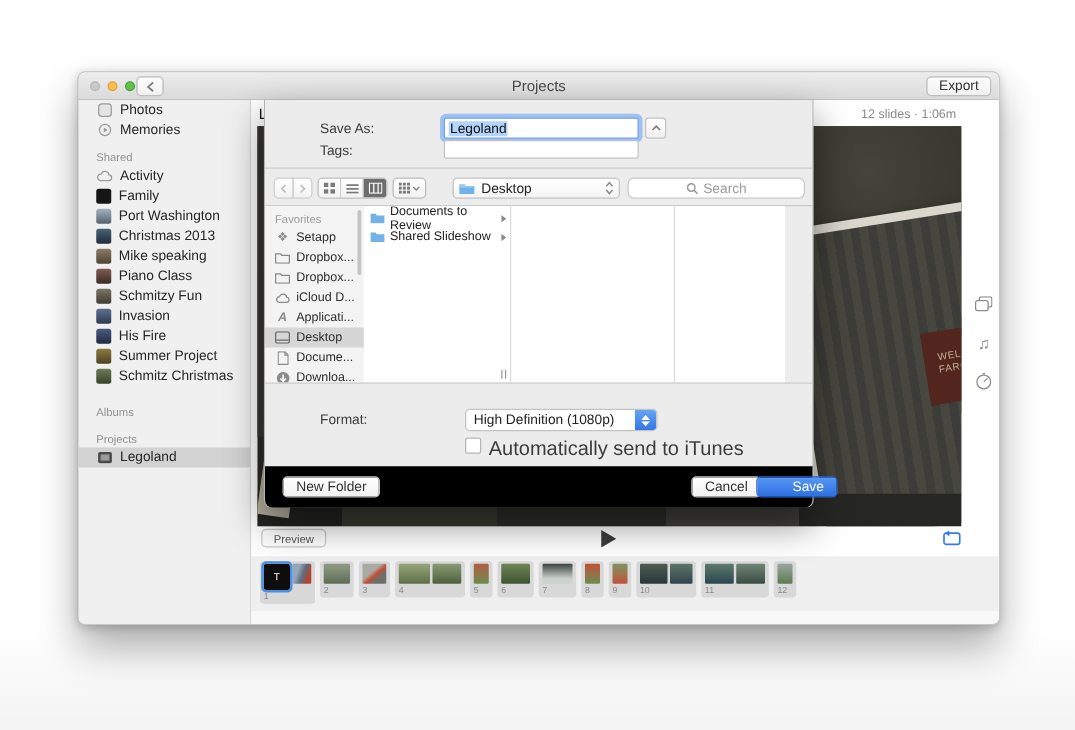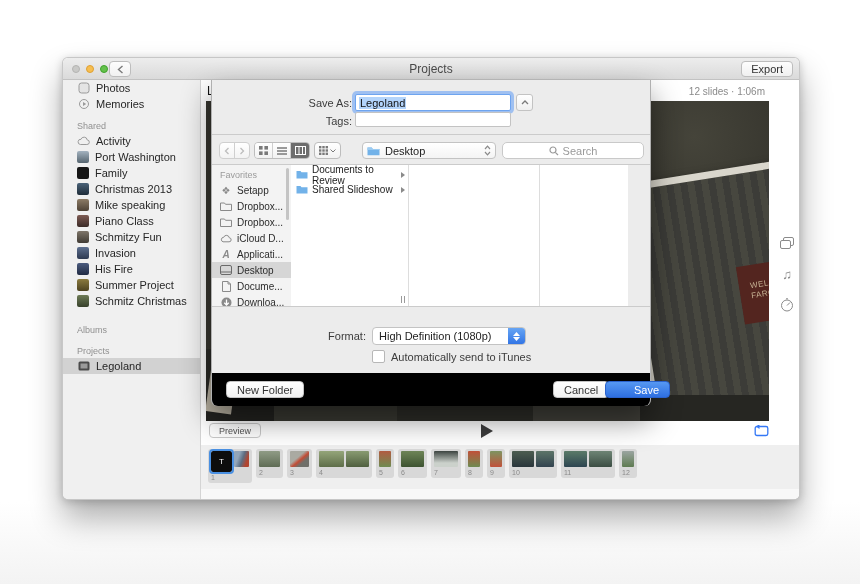"Save As:" .lbl { text-align: right -> left }
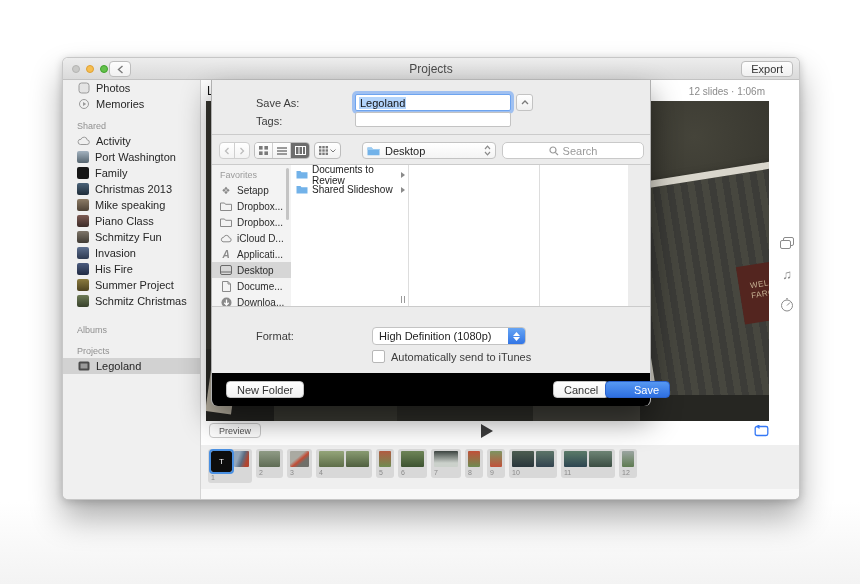"Port Washington" div.sb-row { order: before "Family" -> after "Family" }
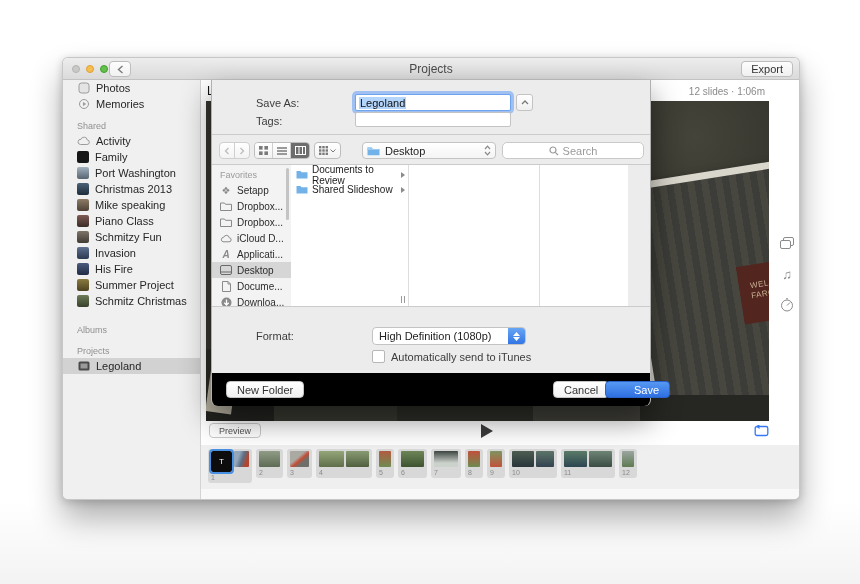"Automatically send to iTunes" .cb-label { font-size: 11px -> 16px }
